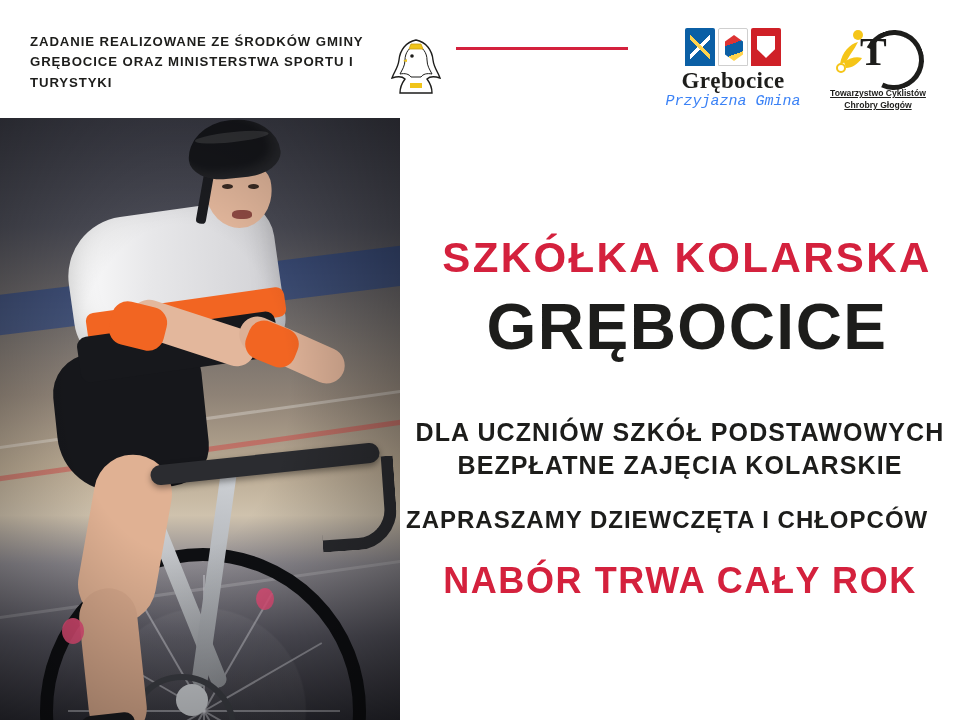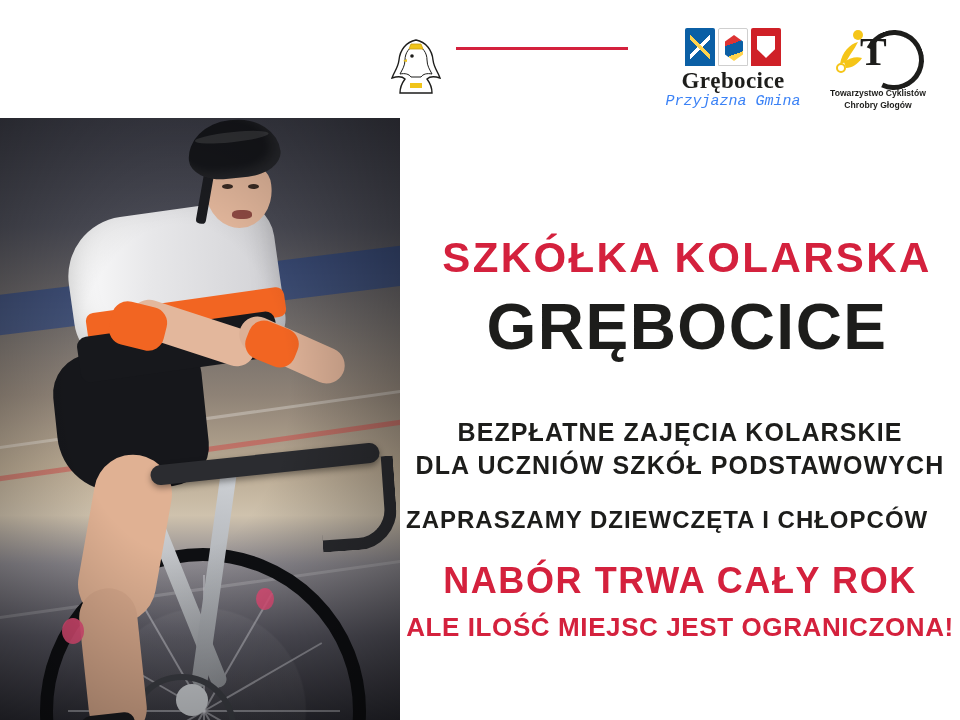"ZADANIE REALIZOWANE ZE ŚRODKÓW GMINY" div.funding-text { html: none -> <div>ZADANIE REALIZOWANE ZE ŚRODKÓW GMINY GRĘBOCICE ORAZ MINISTERSTWA SPORTU I TURYSTYKI</div> }
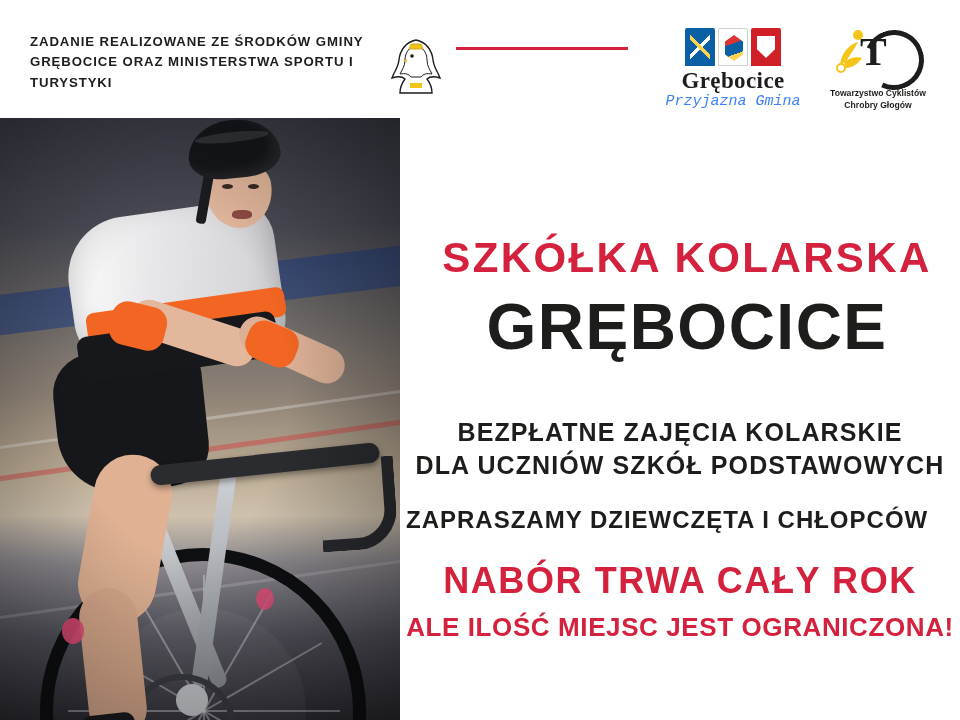"Towarzystwo Cyklistów" .tck-text { text-decoration: none -> underline }
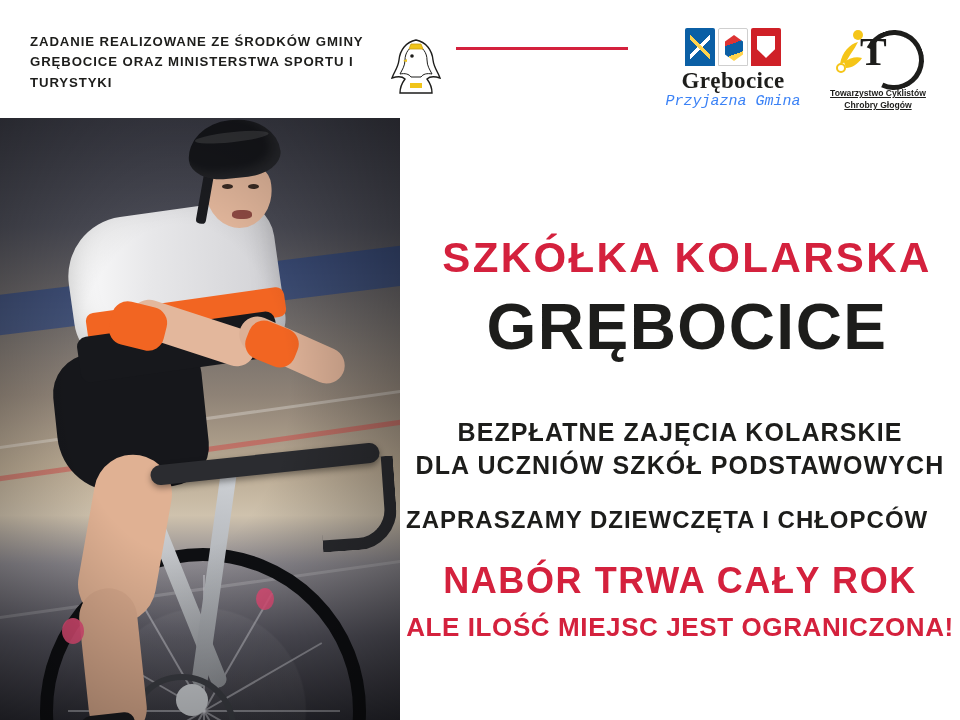"BEZPŁATNE ZAJĘCIA KOLARSKIE" div { order: before "DLA UCZNIÓW SZKÓŁ PODSTAWOWYCH" -> after "DLA UCZNIÓW SZKÓŁ PODSTAWOWYCH" }
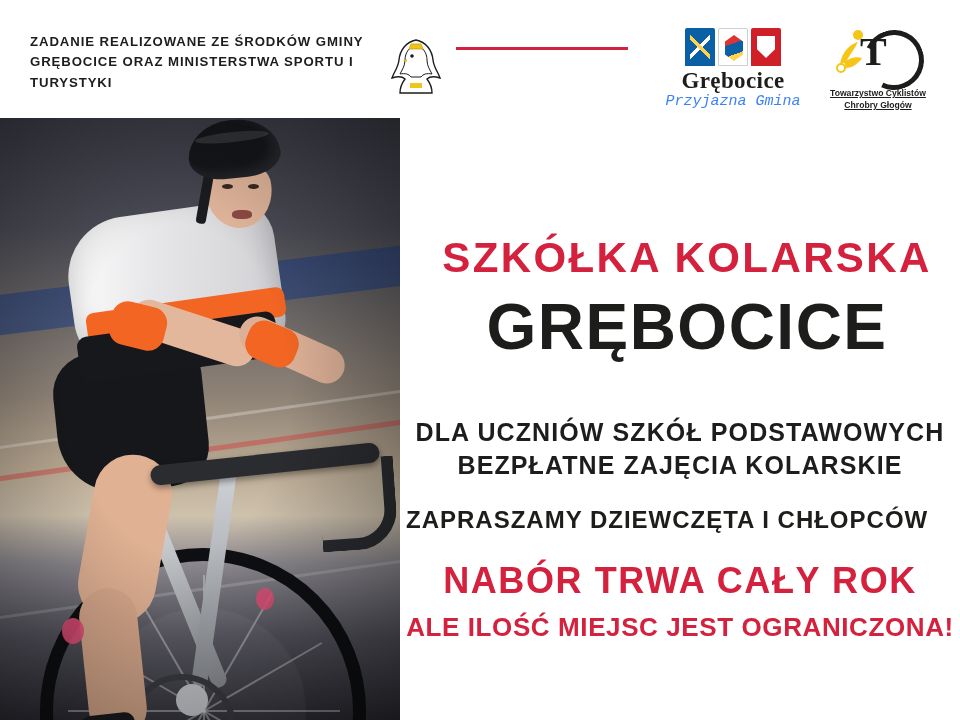"ALE ILOŚĆ MIEJSC JEST OGRANICZONA!" div.cta-sub { html: <div>ALE ILOŚĆ MIEJSC JEST OGRANICZONA!</div> -> none }
